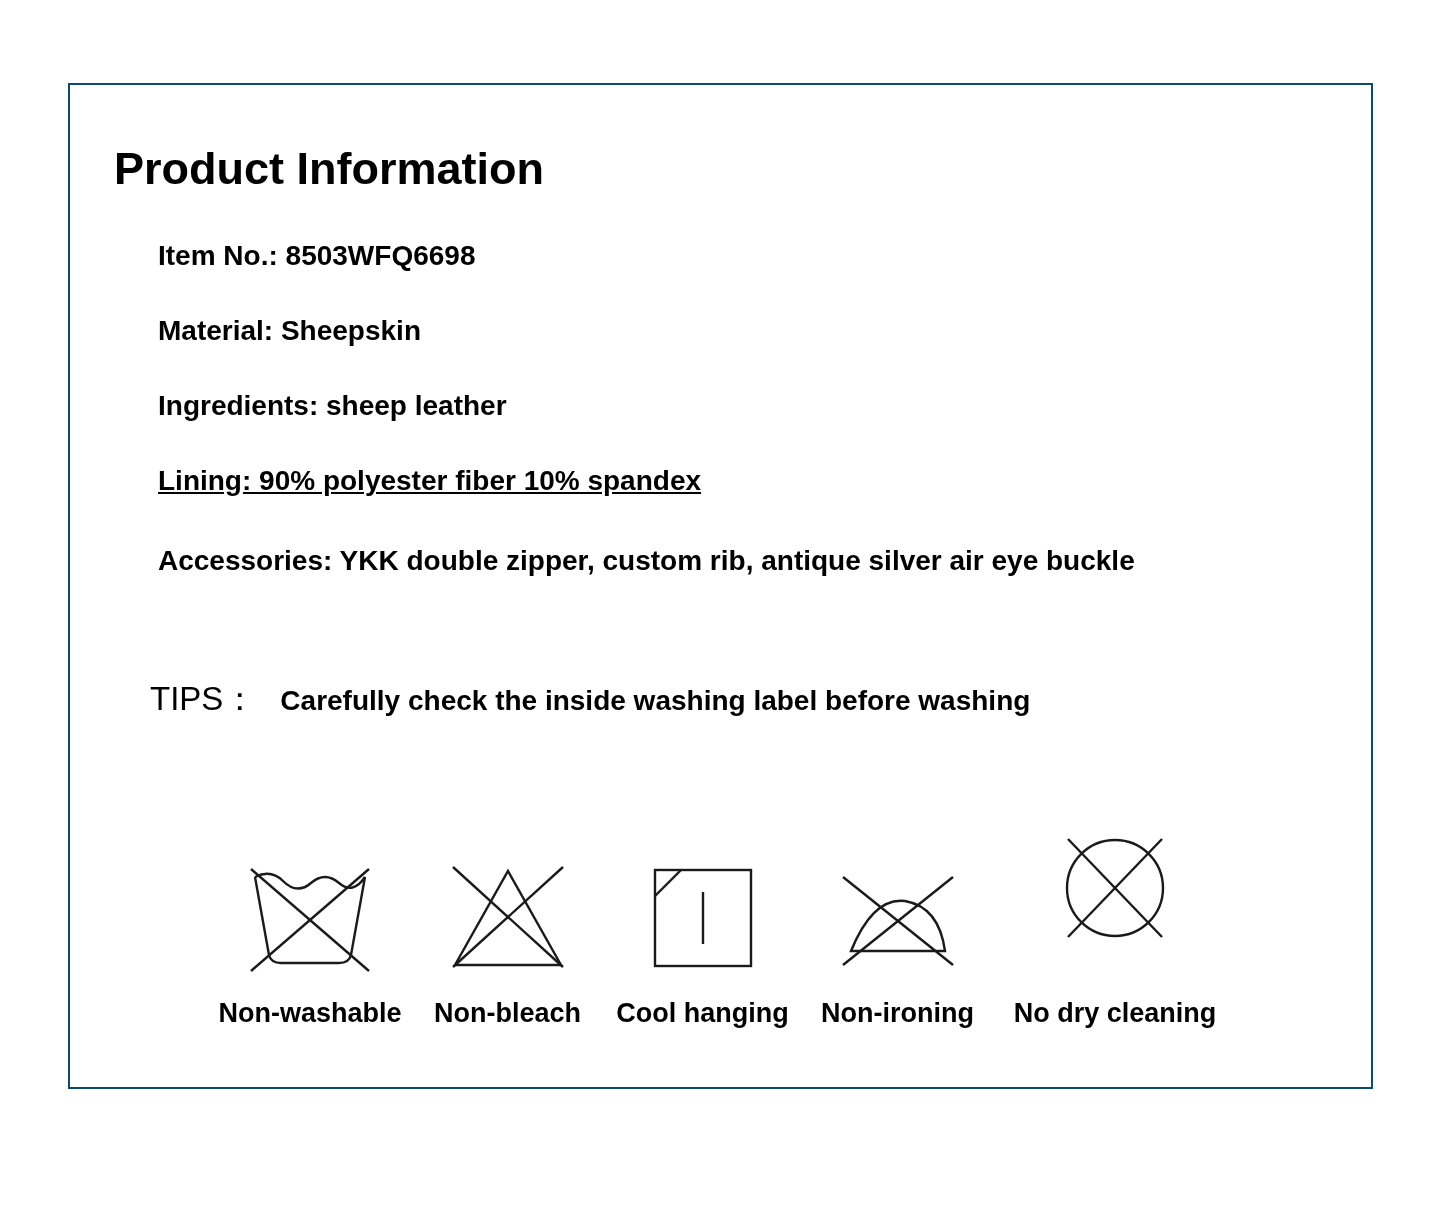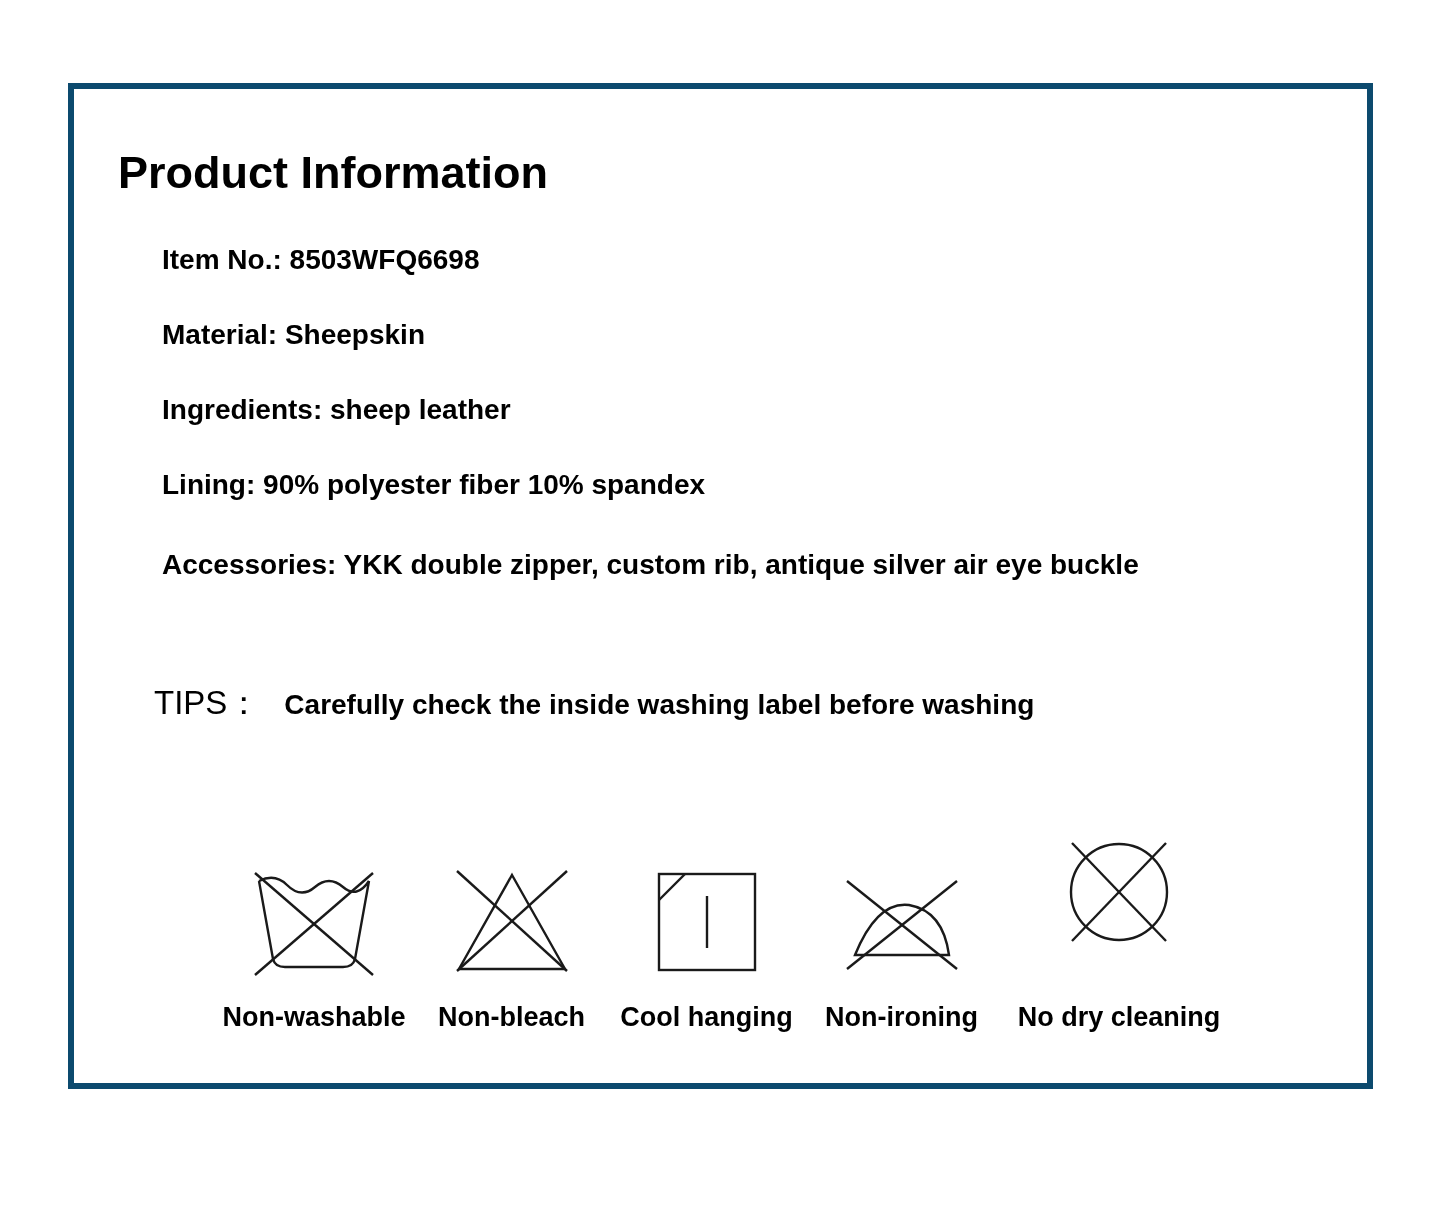"Product Information" .card { border: 6px solid #0c4a6e -> 2px solid #0c4a6e }
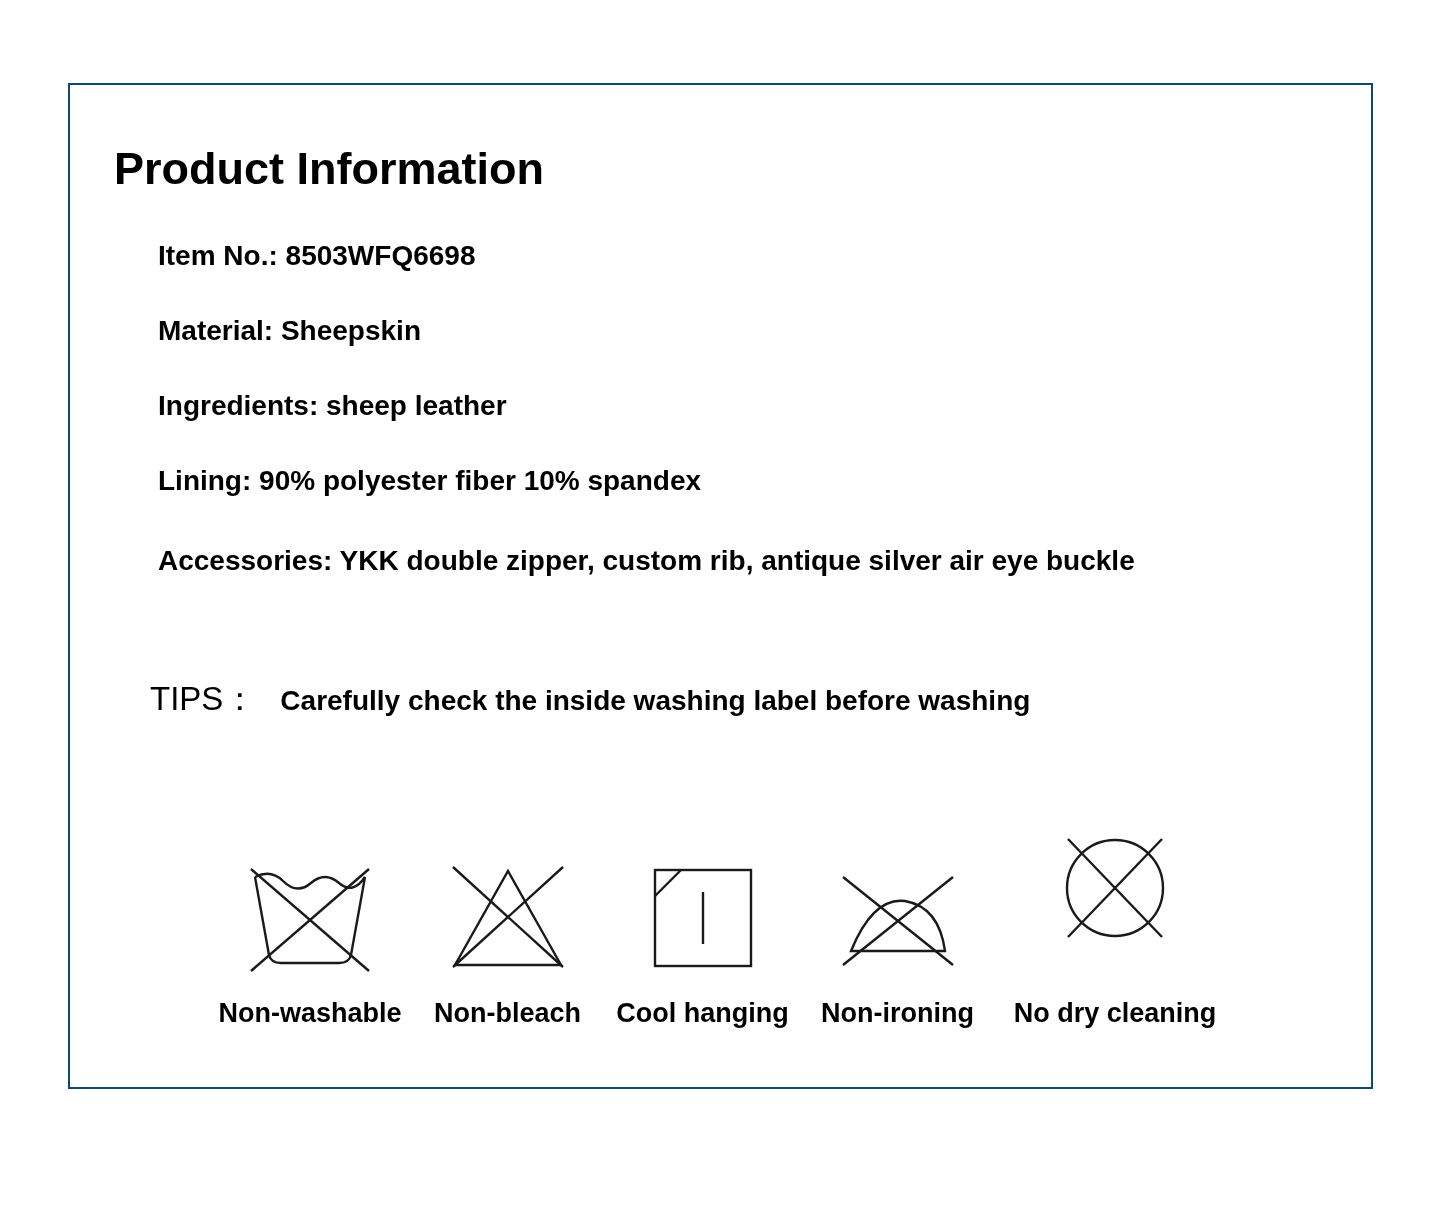"Lining: 90% polyester fiber 10%" .spec-3 { text-decoration: none -> underline }
